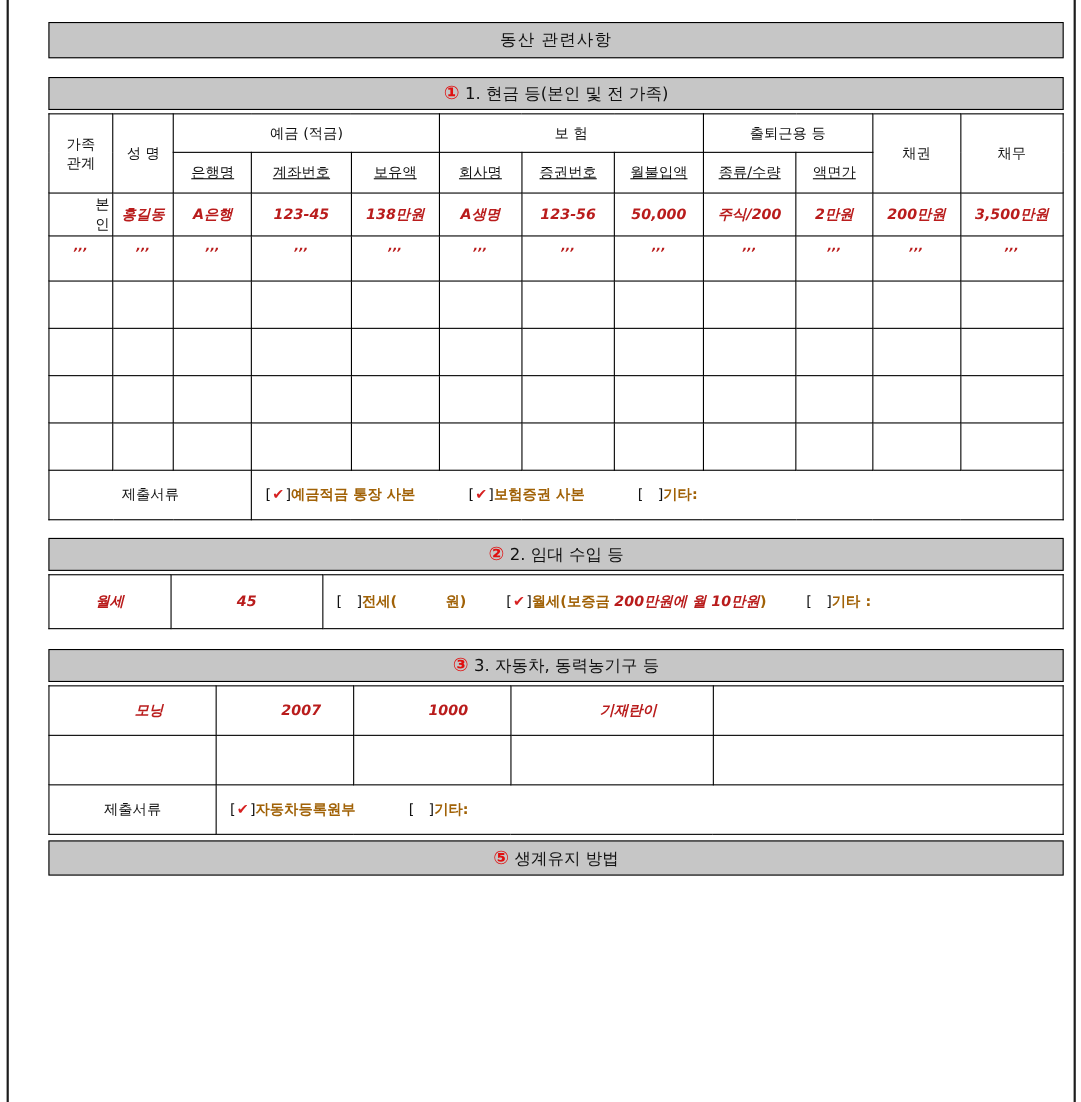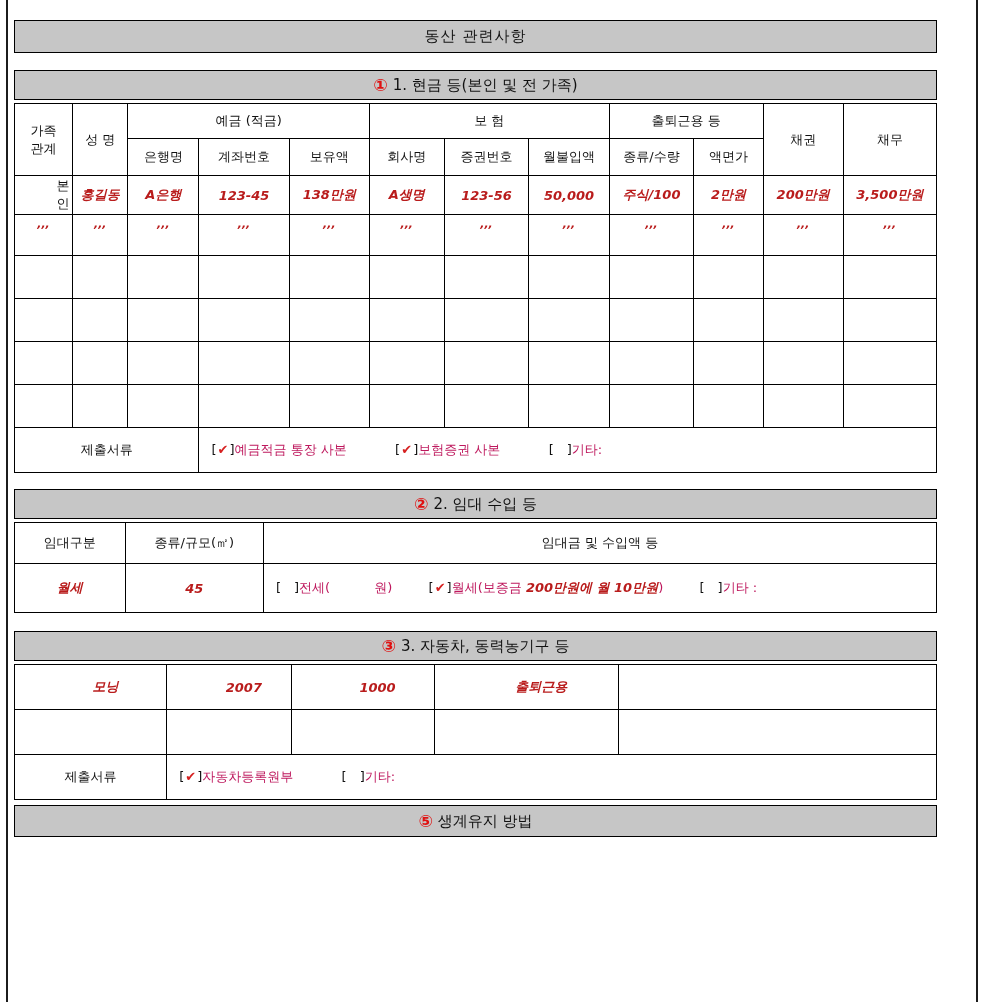"동산 관련사항" .content { margin: 20px 14px 0 -> 20px 44px 0 }
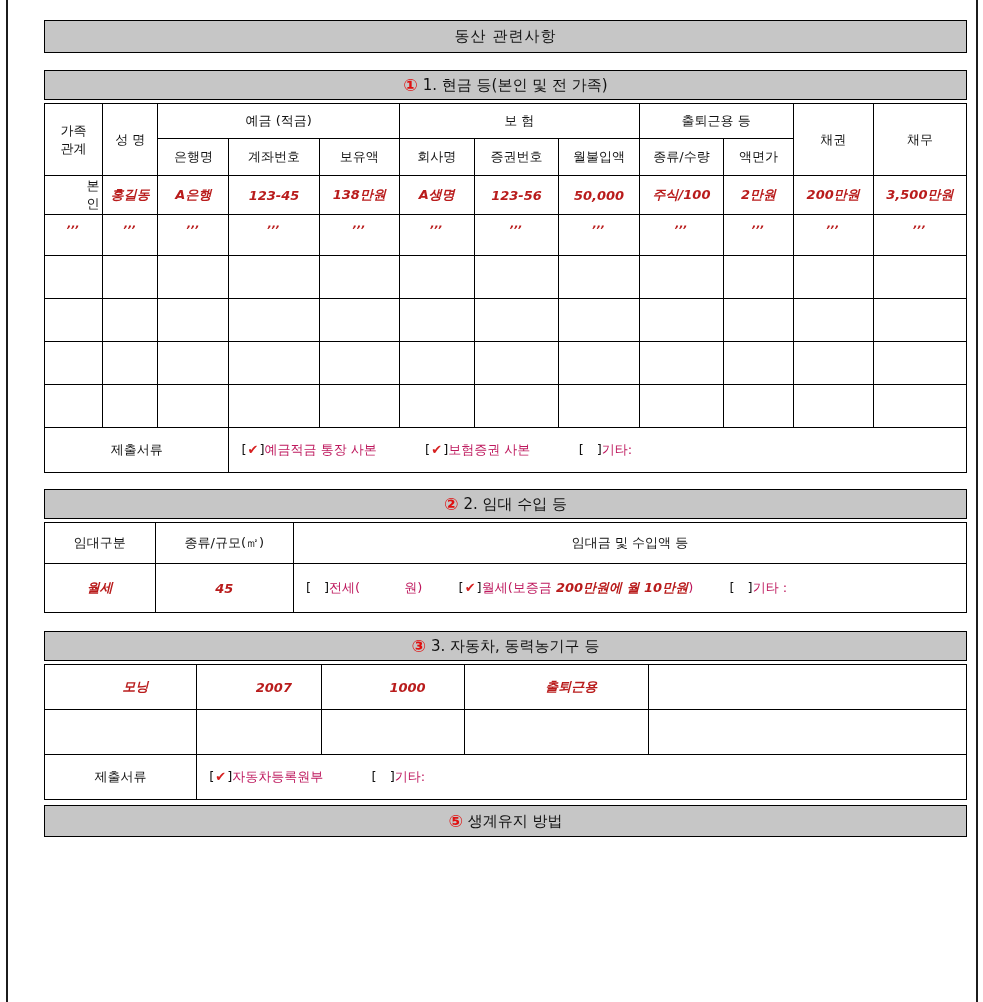"은행명" .t1 .hr2 td { text-decoration: none -> underline }
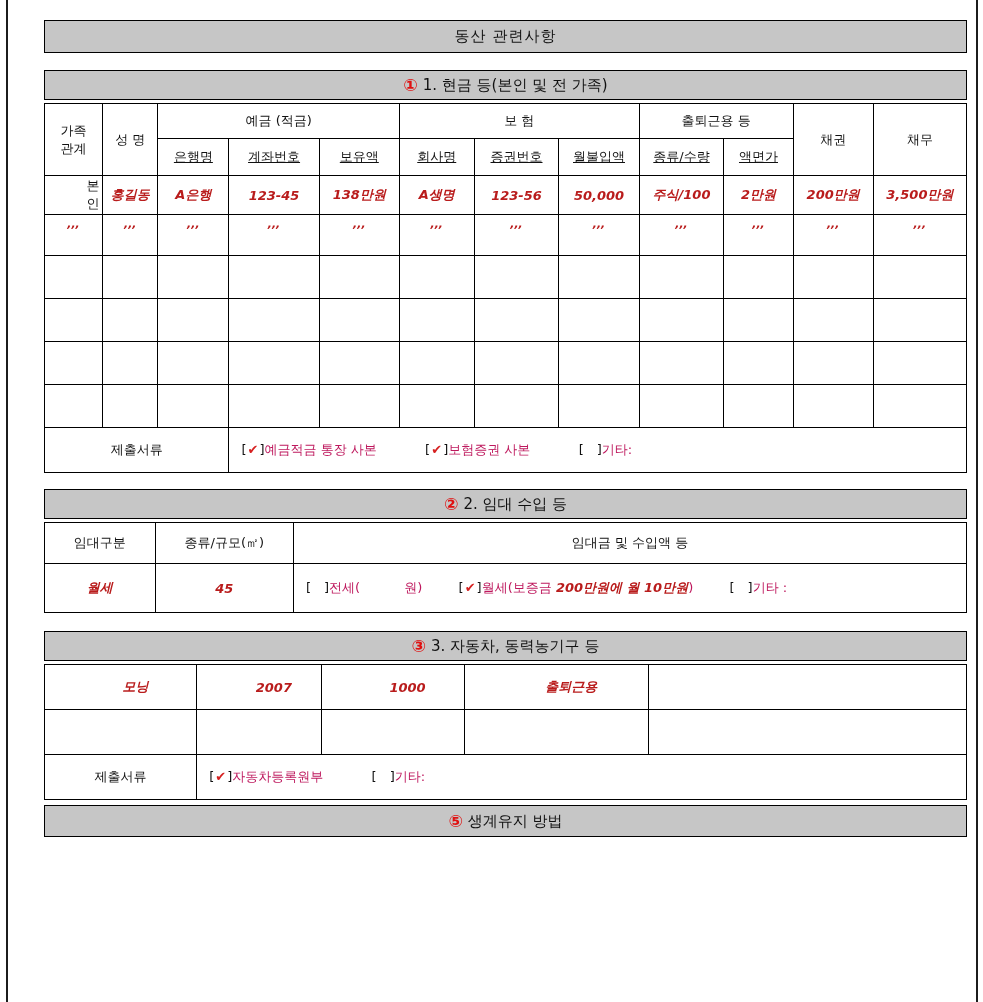"주식/100" td.hw { text: 주식/100 -> 주식/200 }
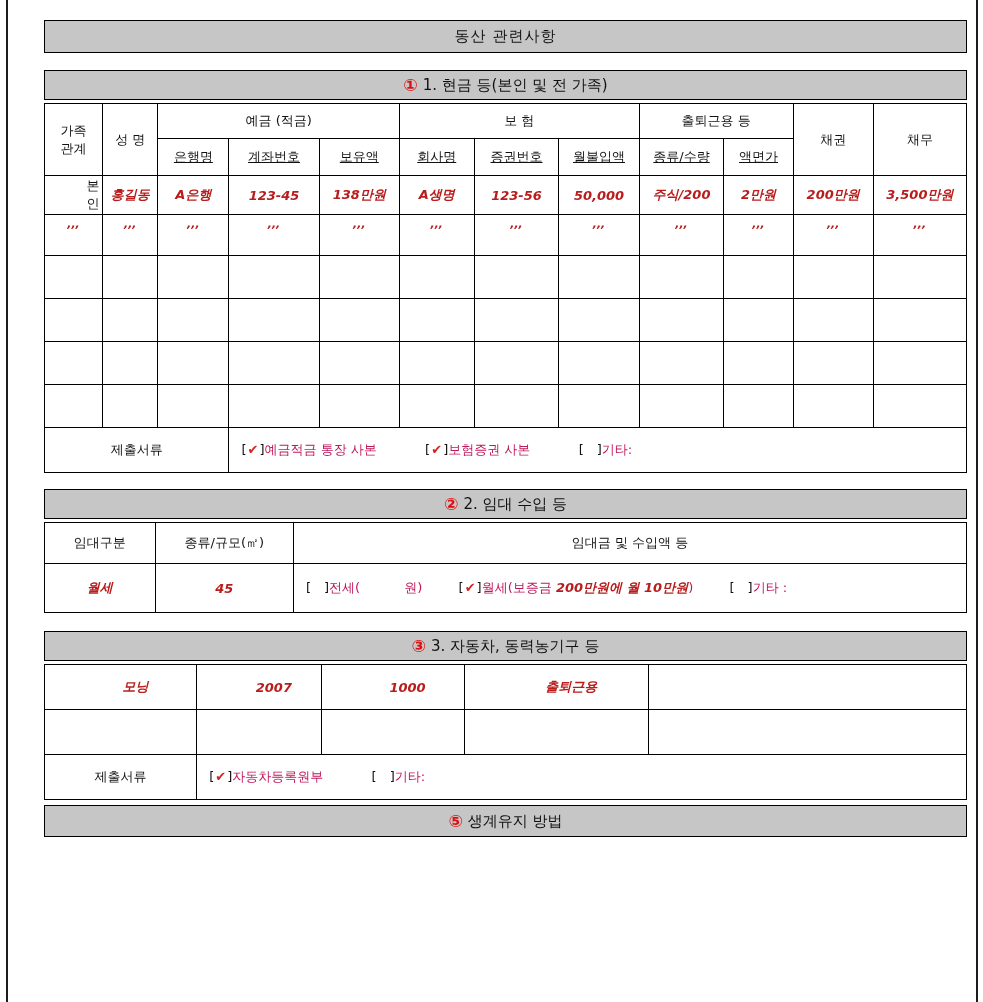"예금적금 통장 사본" .opt .ol { color: #be185d -> #a16207; font-weight: none -> bold }
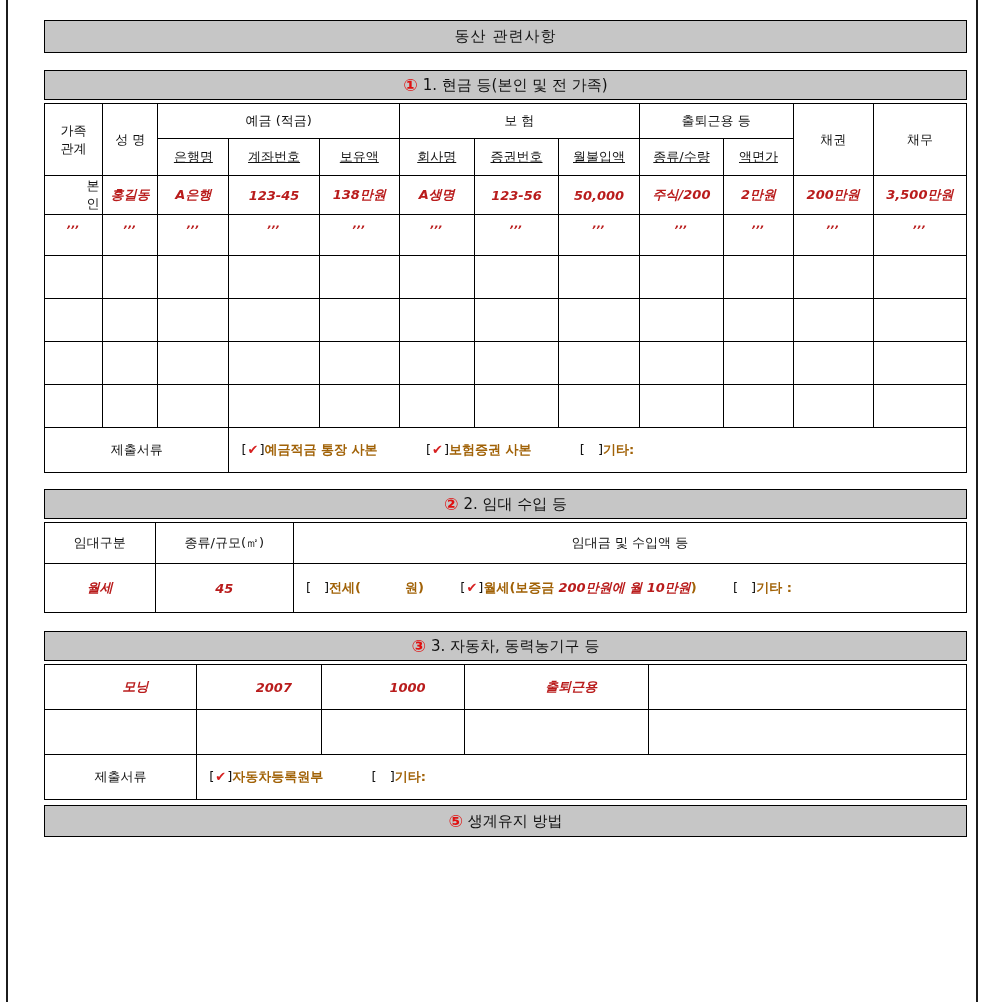"임대구분" tr.hr { html: <tr> <td>임대구분</td> <td>종류/규모(㎡)</td> <td>임대금 및 수입액 등</td> </tr> -> none }
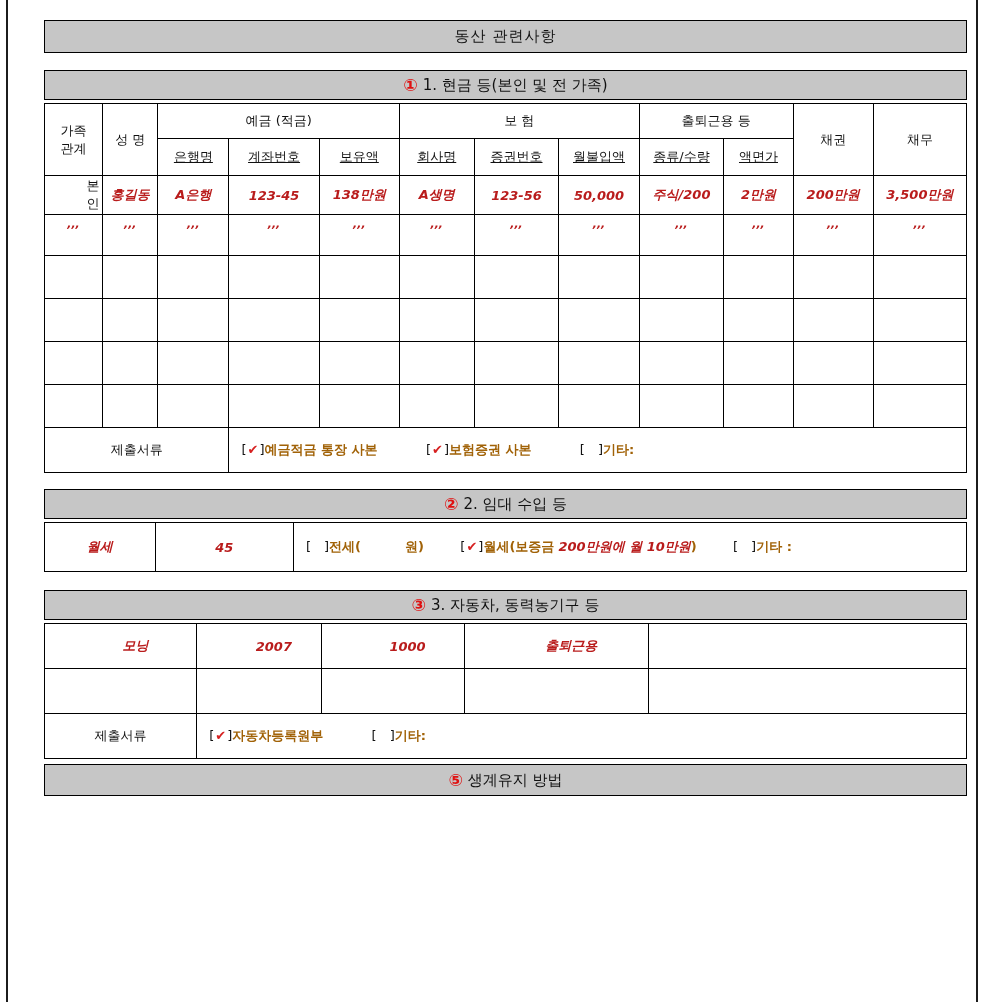"출퇴근용" td.hw { text: 출퇴근용 -> 기재란이 }
